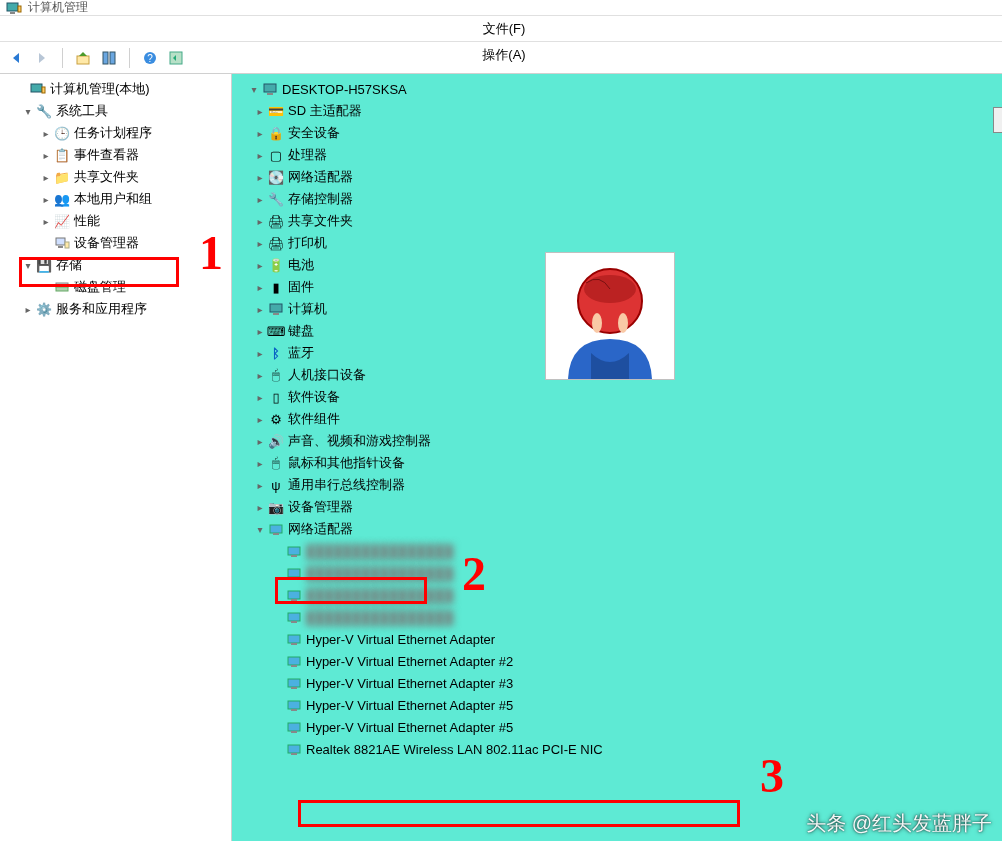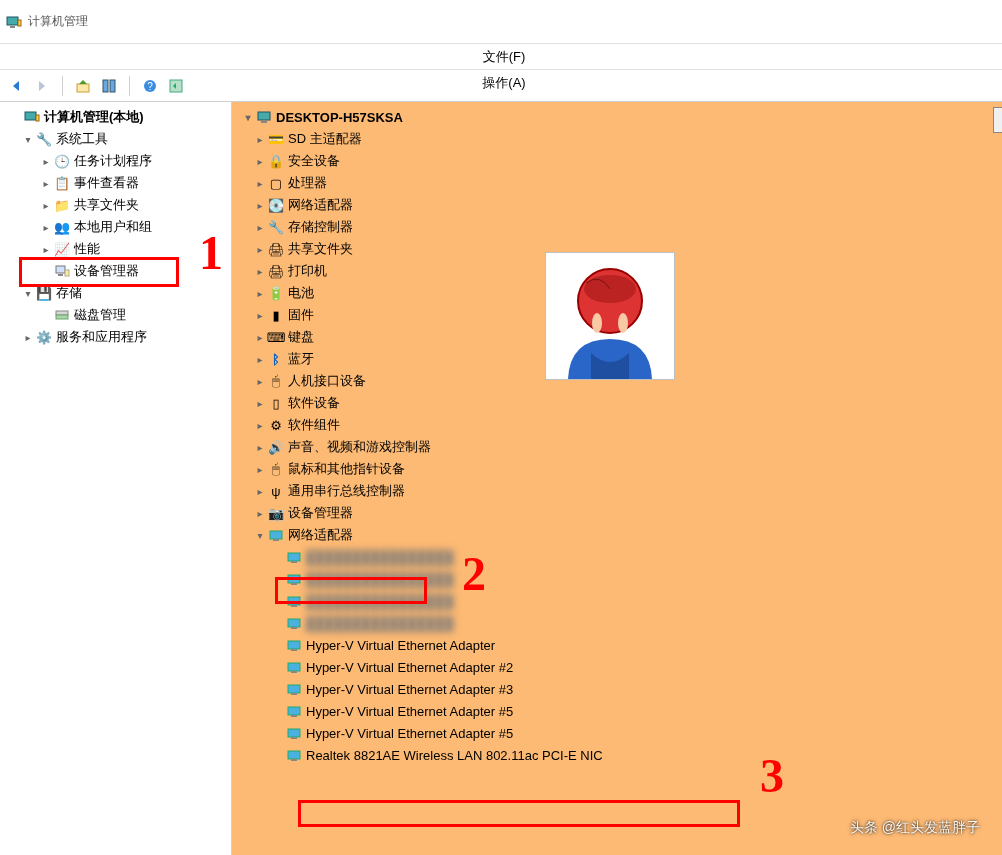"计算机管理" .titlebar { height: 44px -> 16px }
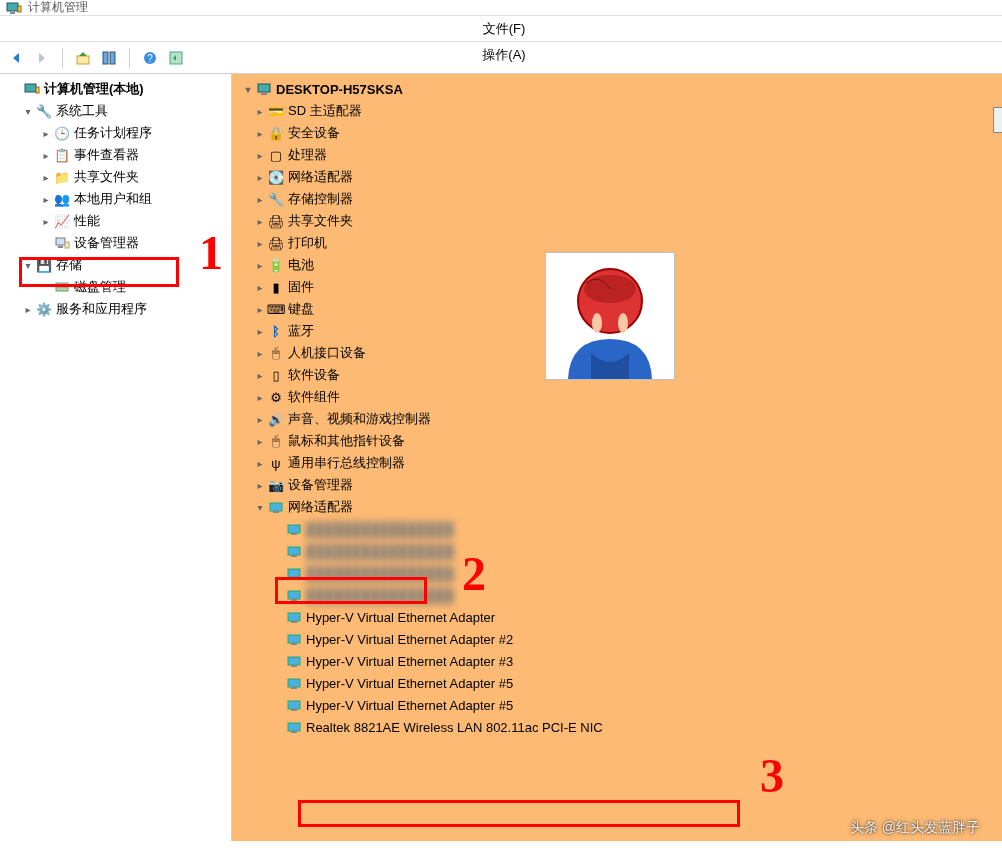"计算机管理(本地)" .lv0 { font-weight: bold -> none; padding-left: 8px -> 14px }
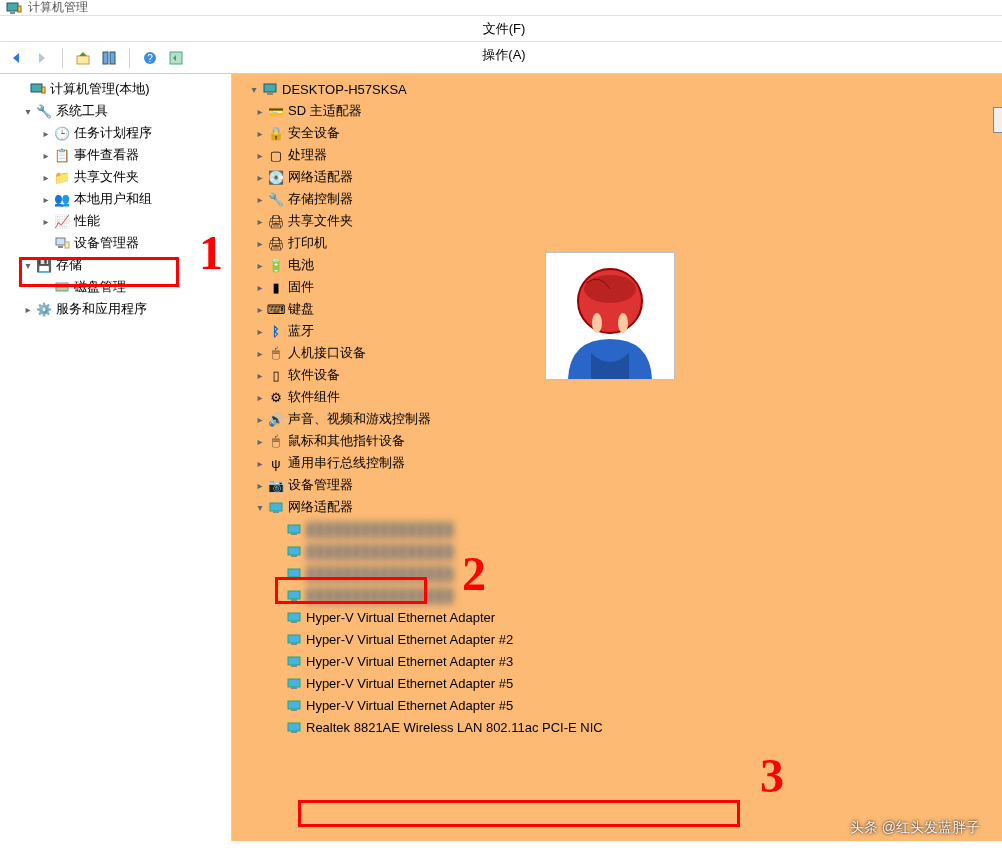"DESKTOP-H57SKSA" .right-pane { background: #fdba74 -> #5eead4 }
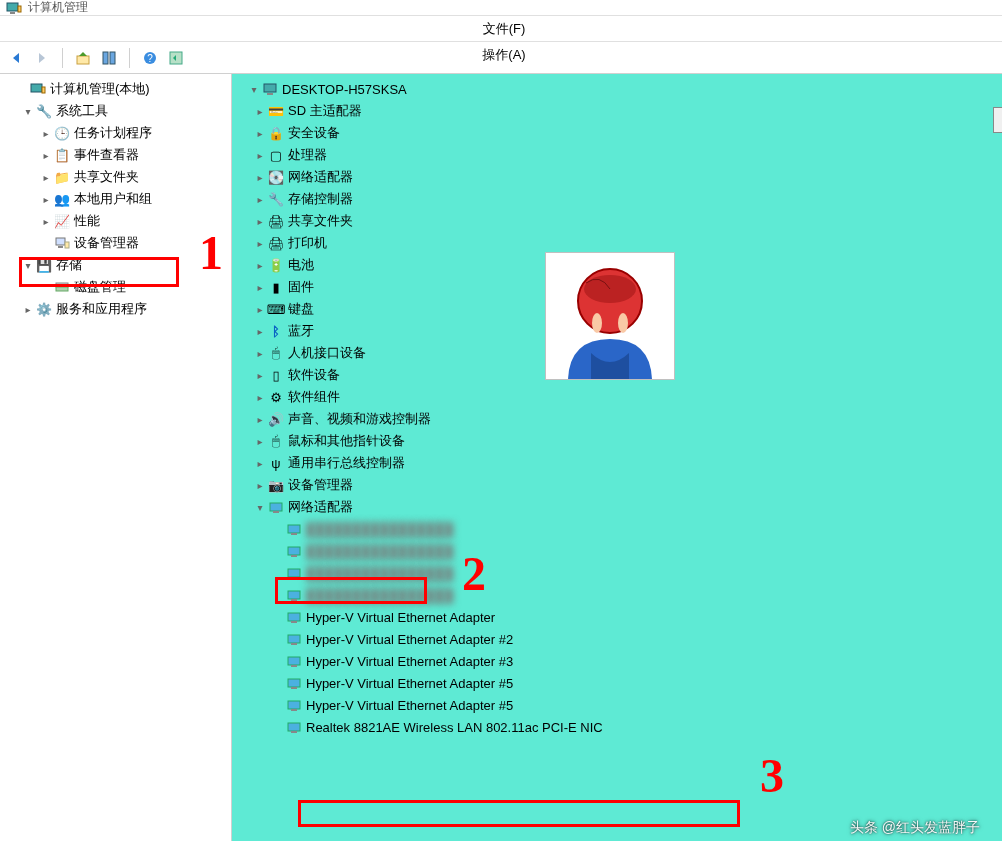"计算机" li { html: none -> <li> <div> <span></span> <span> <svg> <rect></rect> <rect></rect> </svg> </span> <span>计算机</span> </div> </li> }
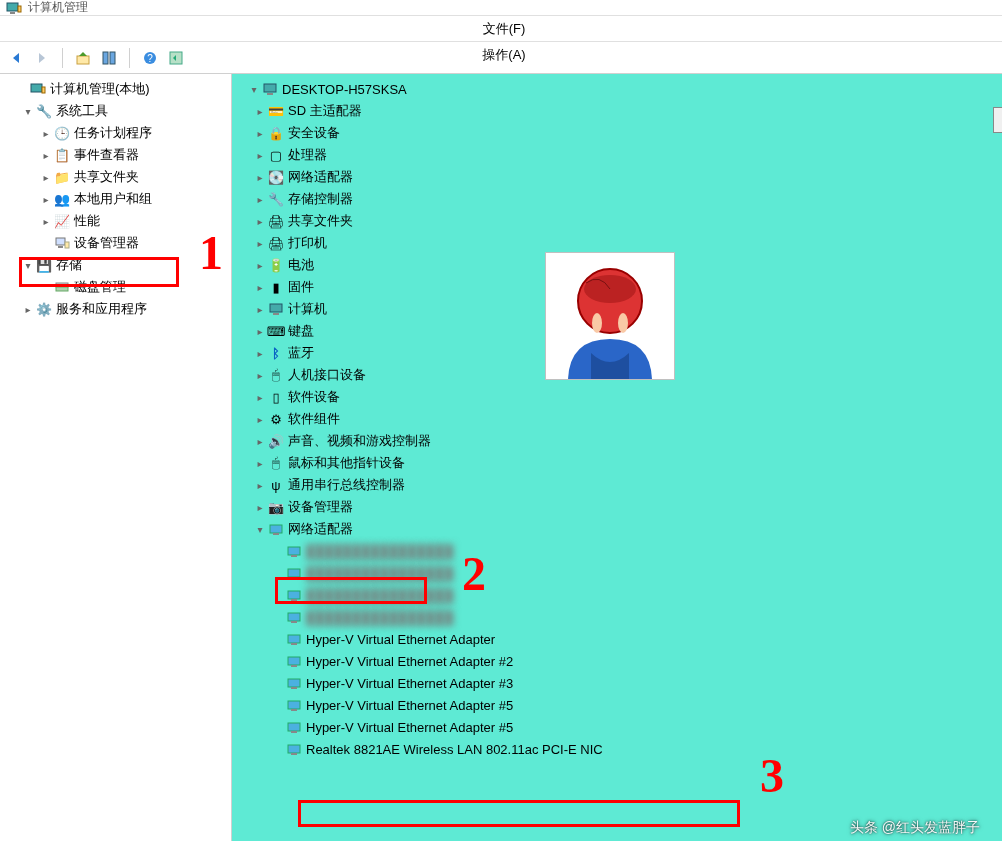"头条 @红头发蓝胖子" .watermark { font-size: 14px -> 20px; right: 22px -> 10px }
